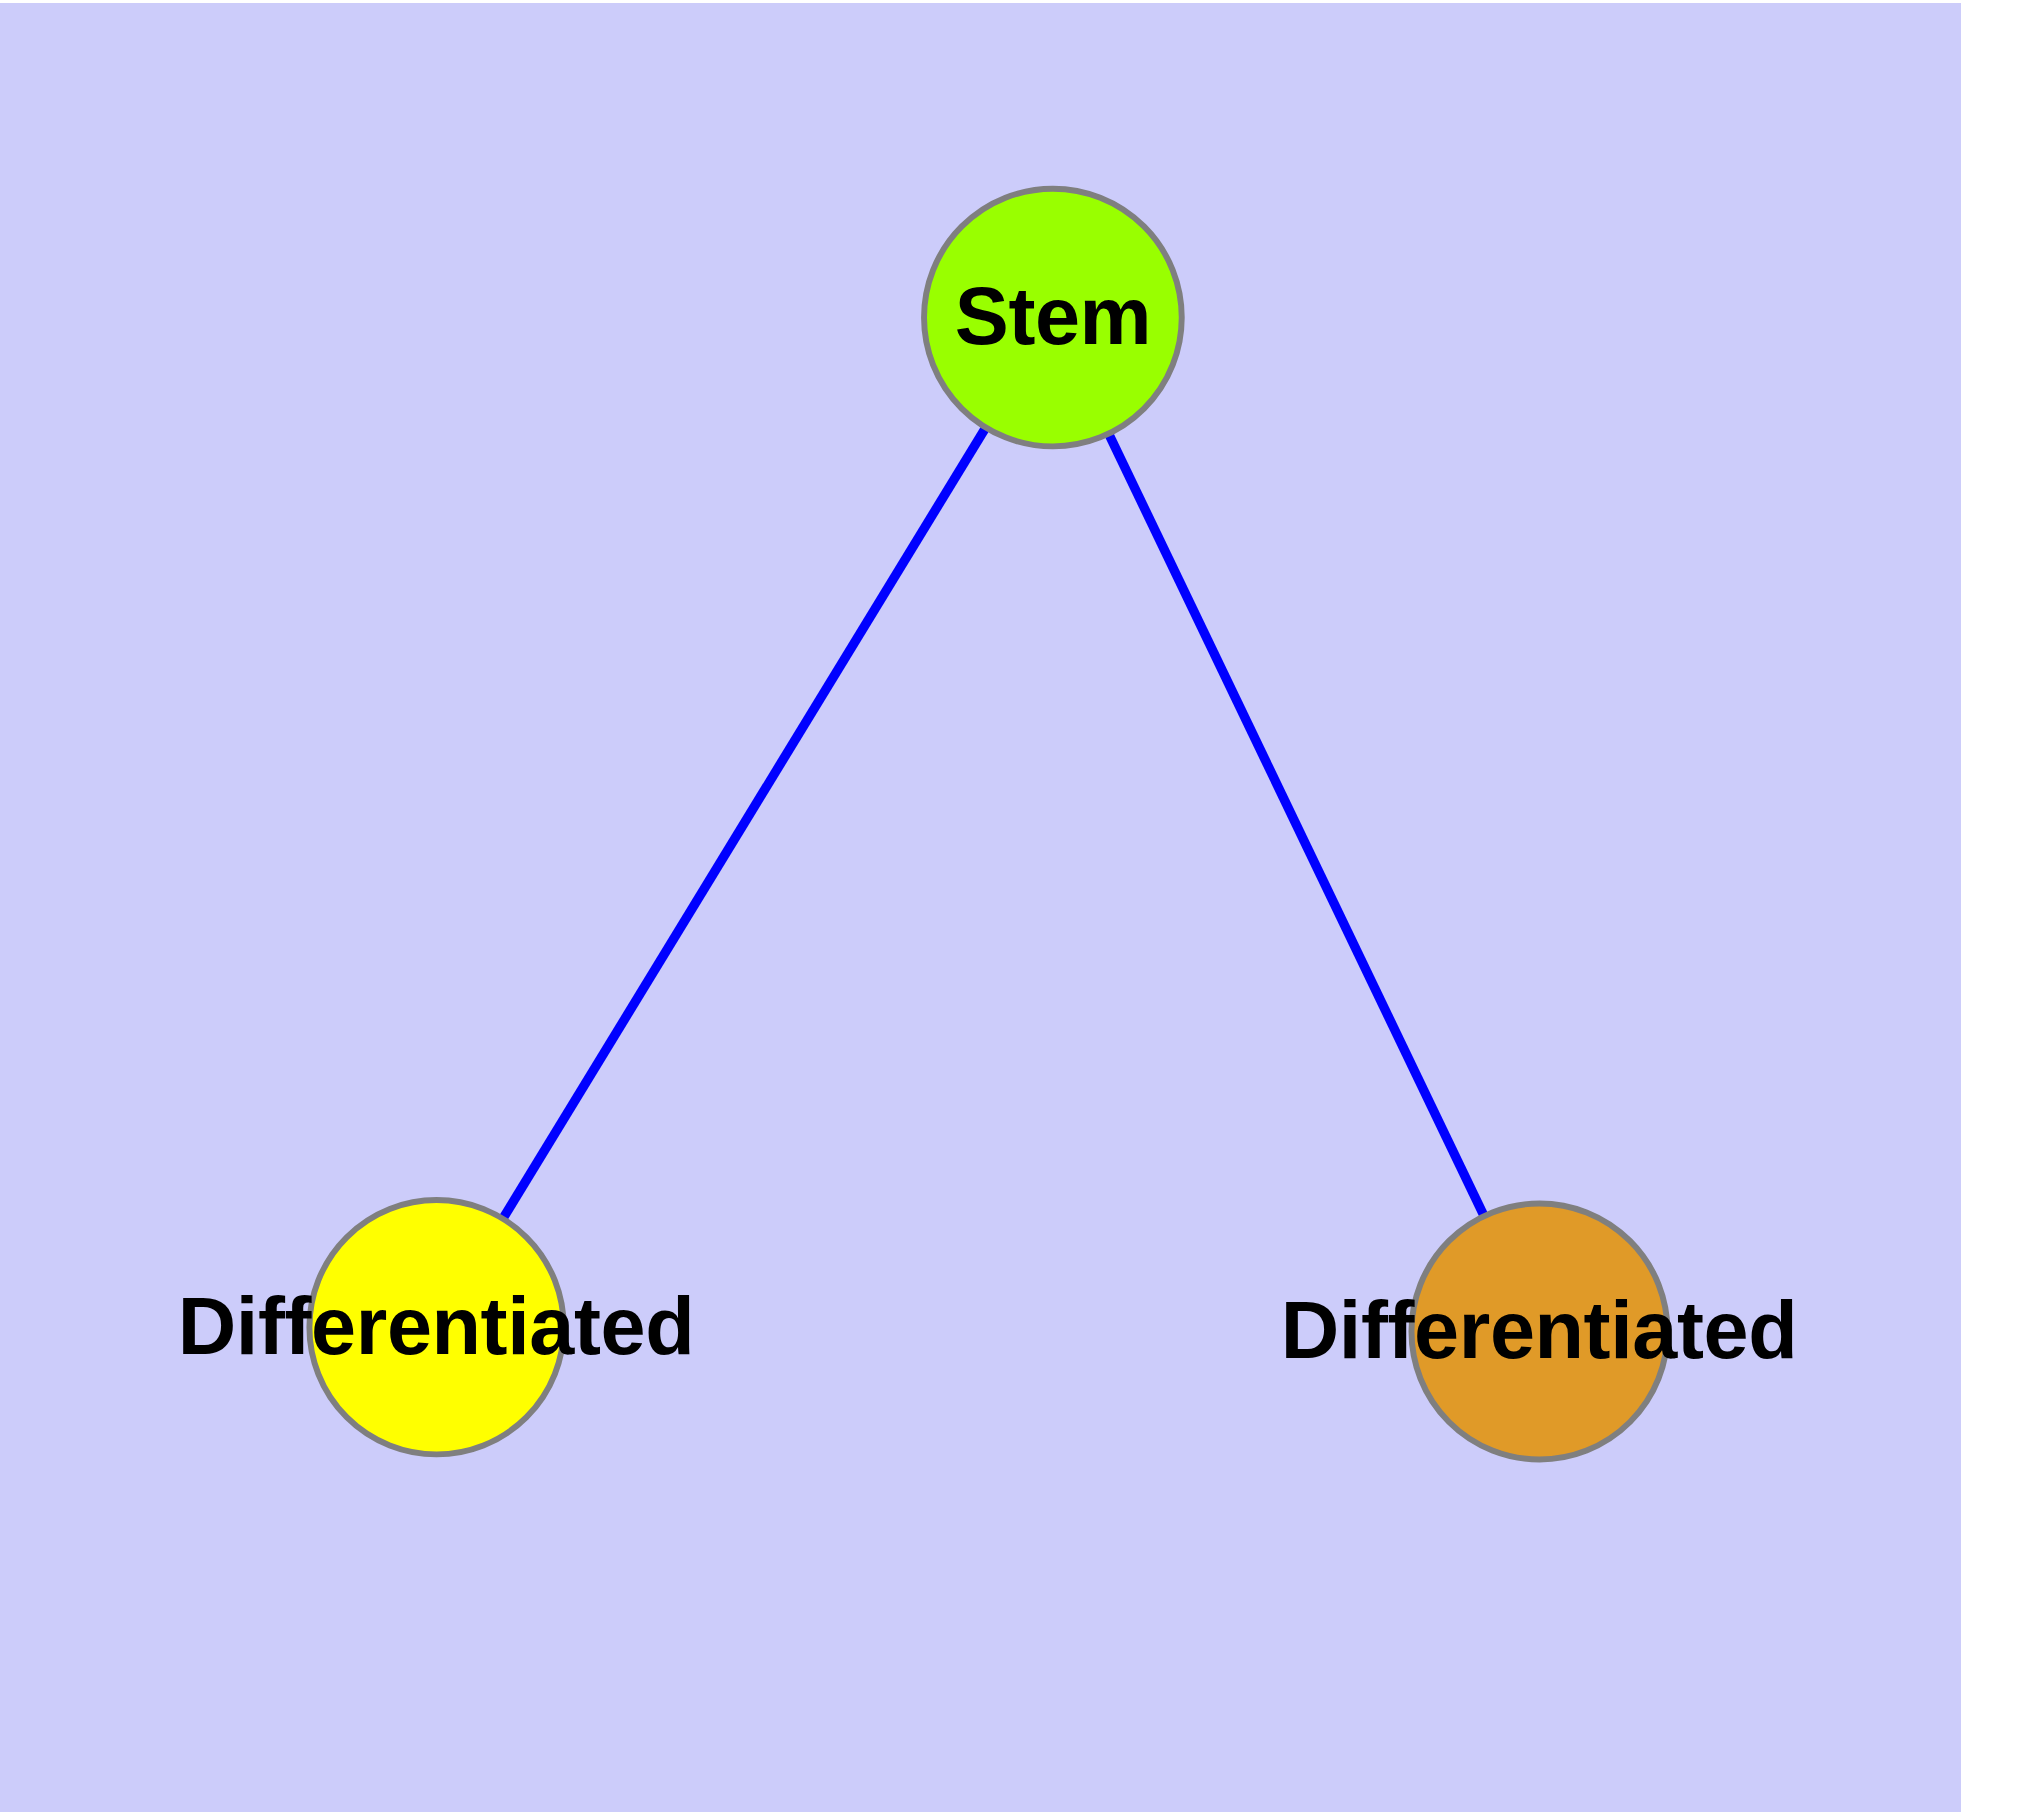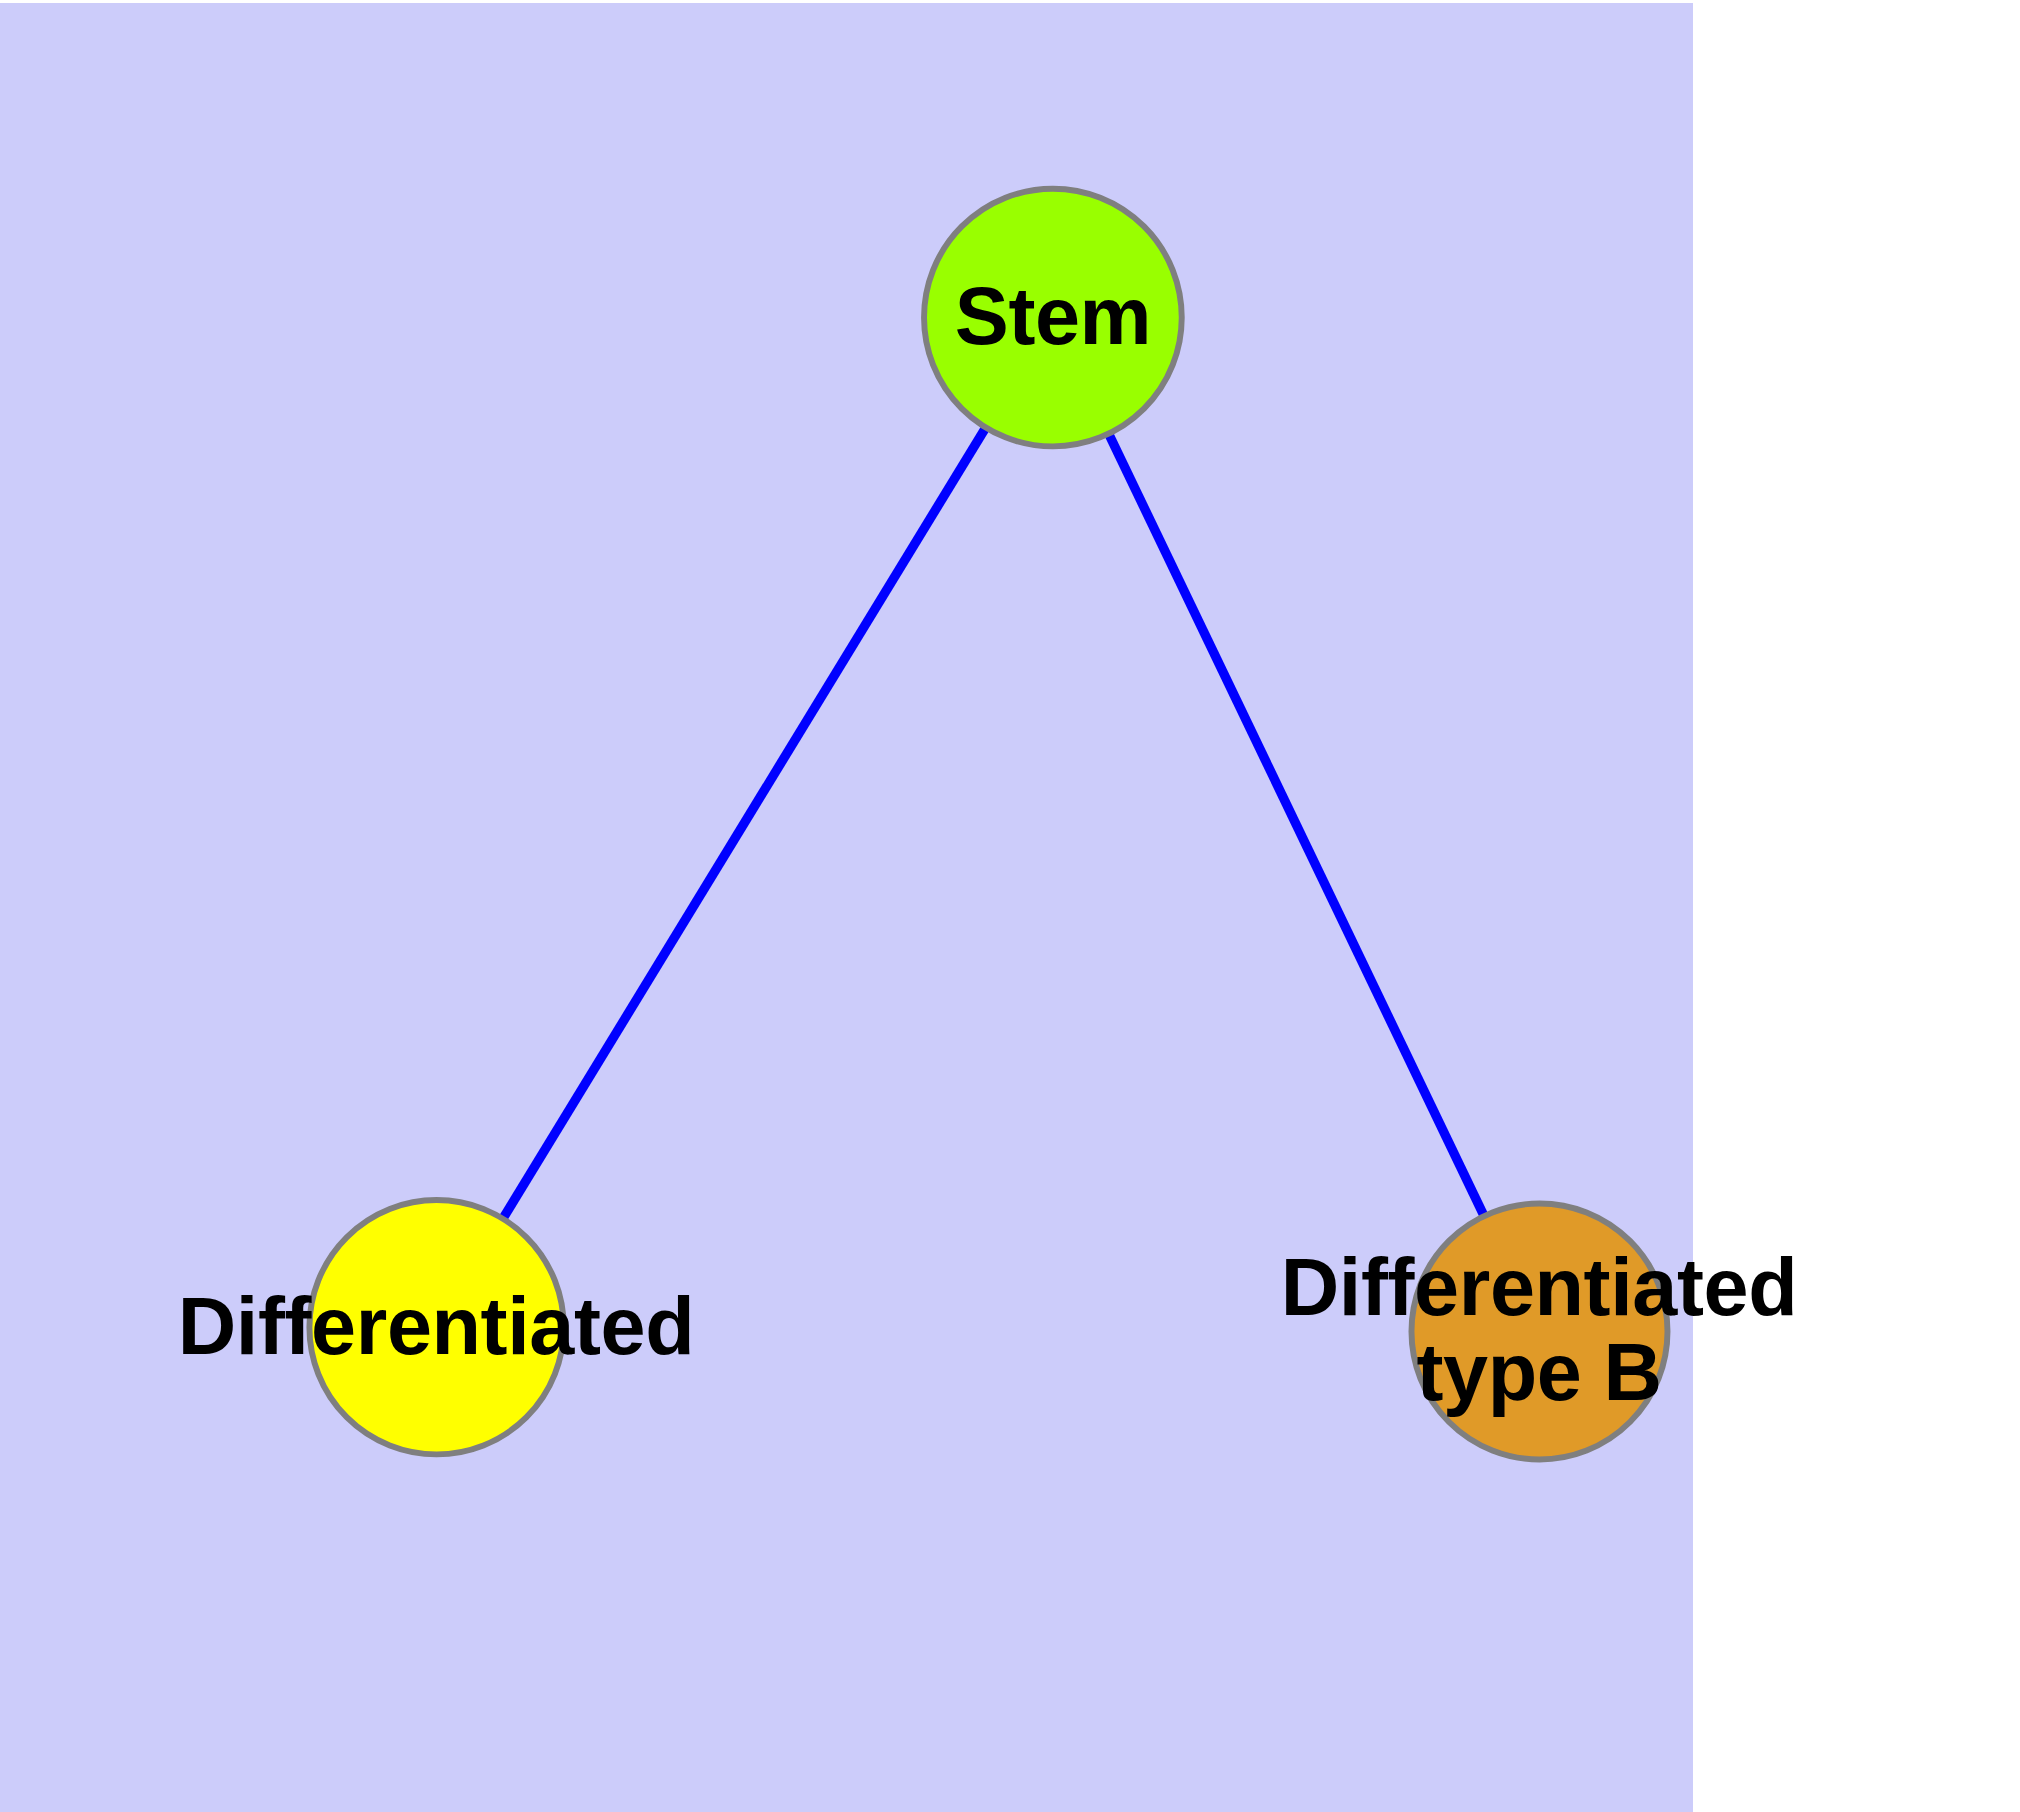"Stem" #plot-area { width: 1693px -> 1961px }
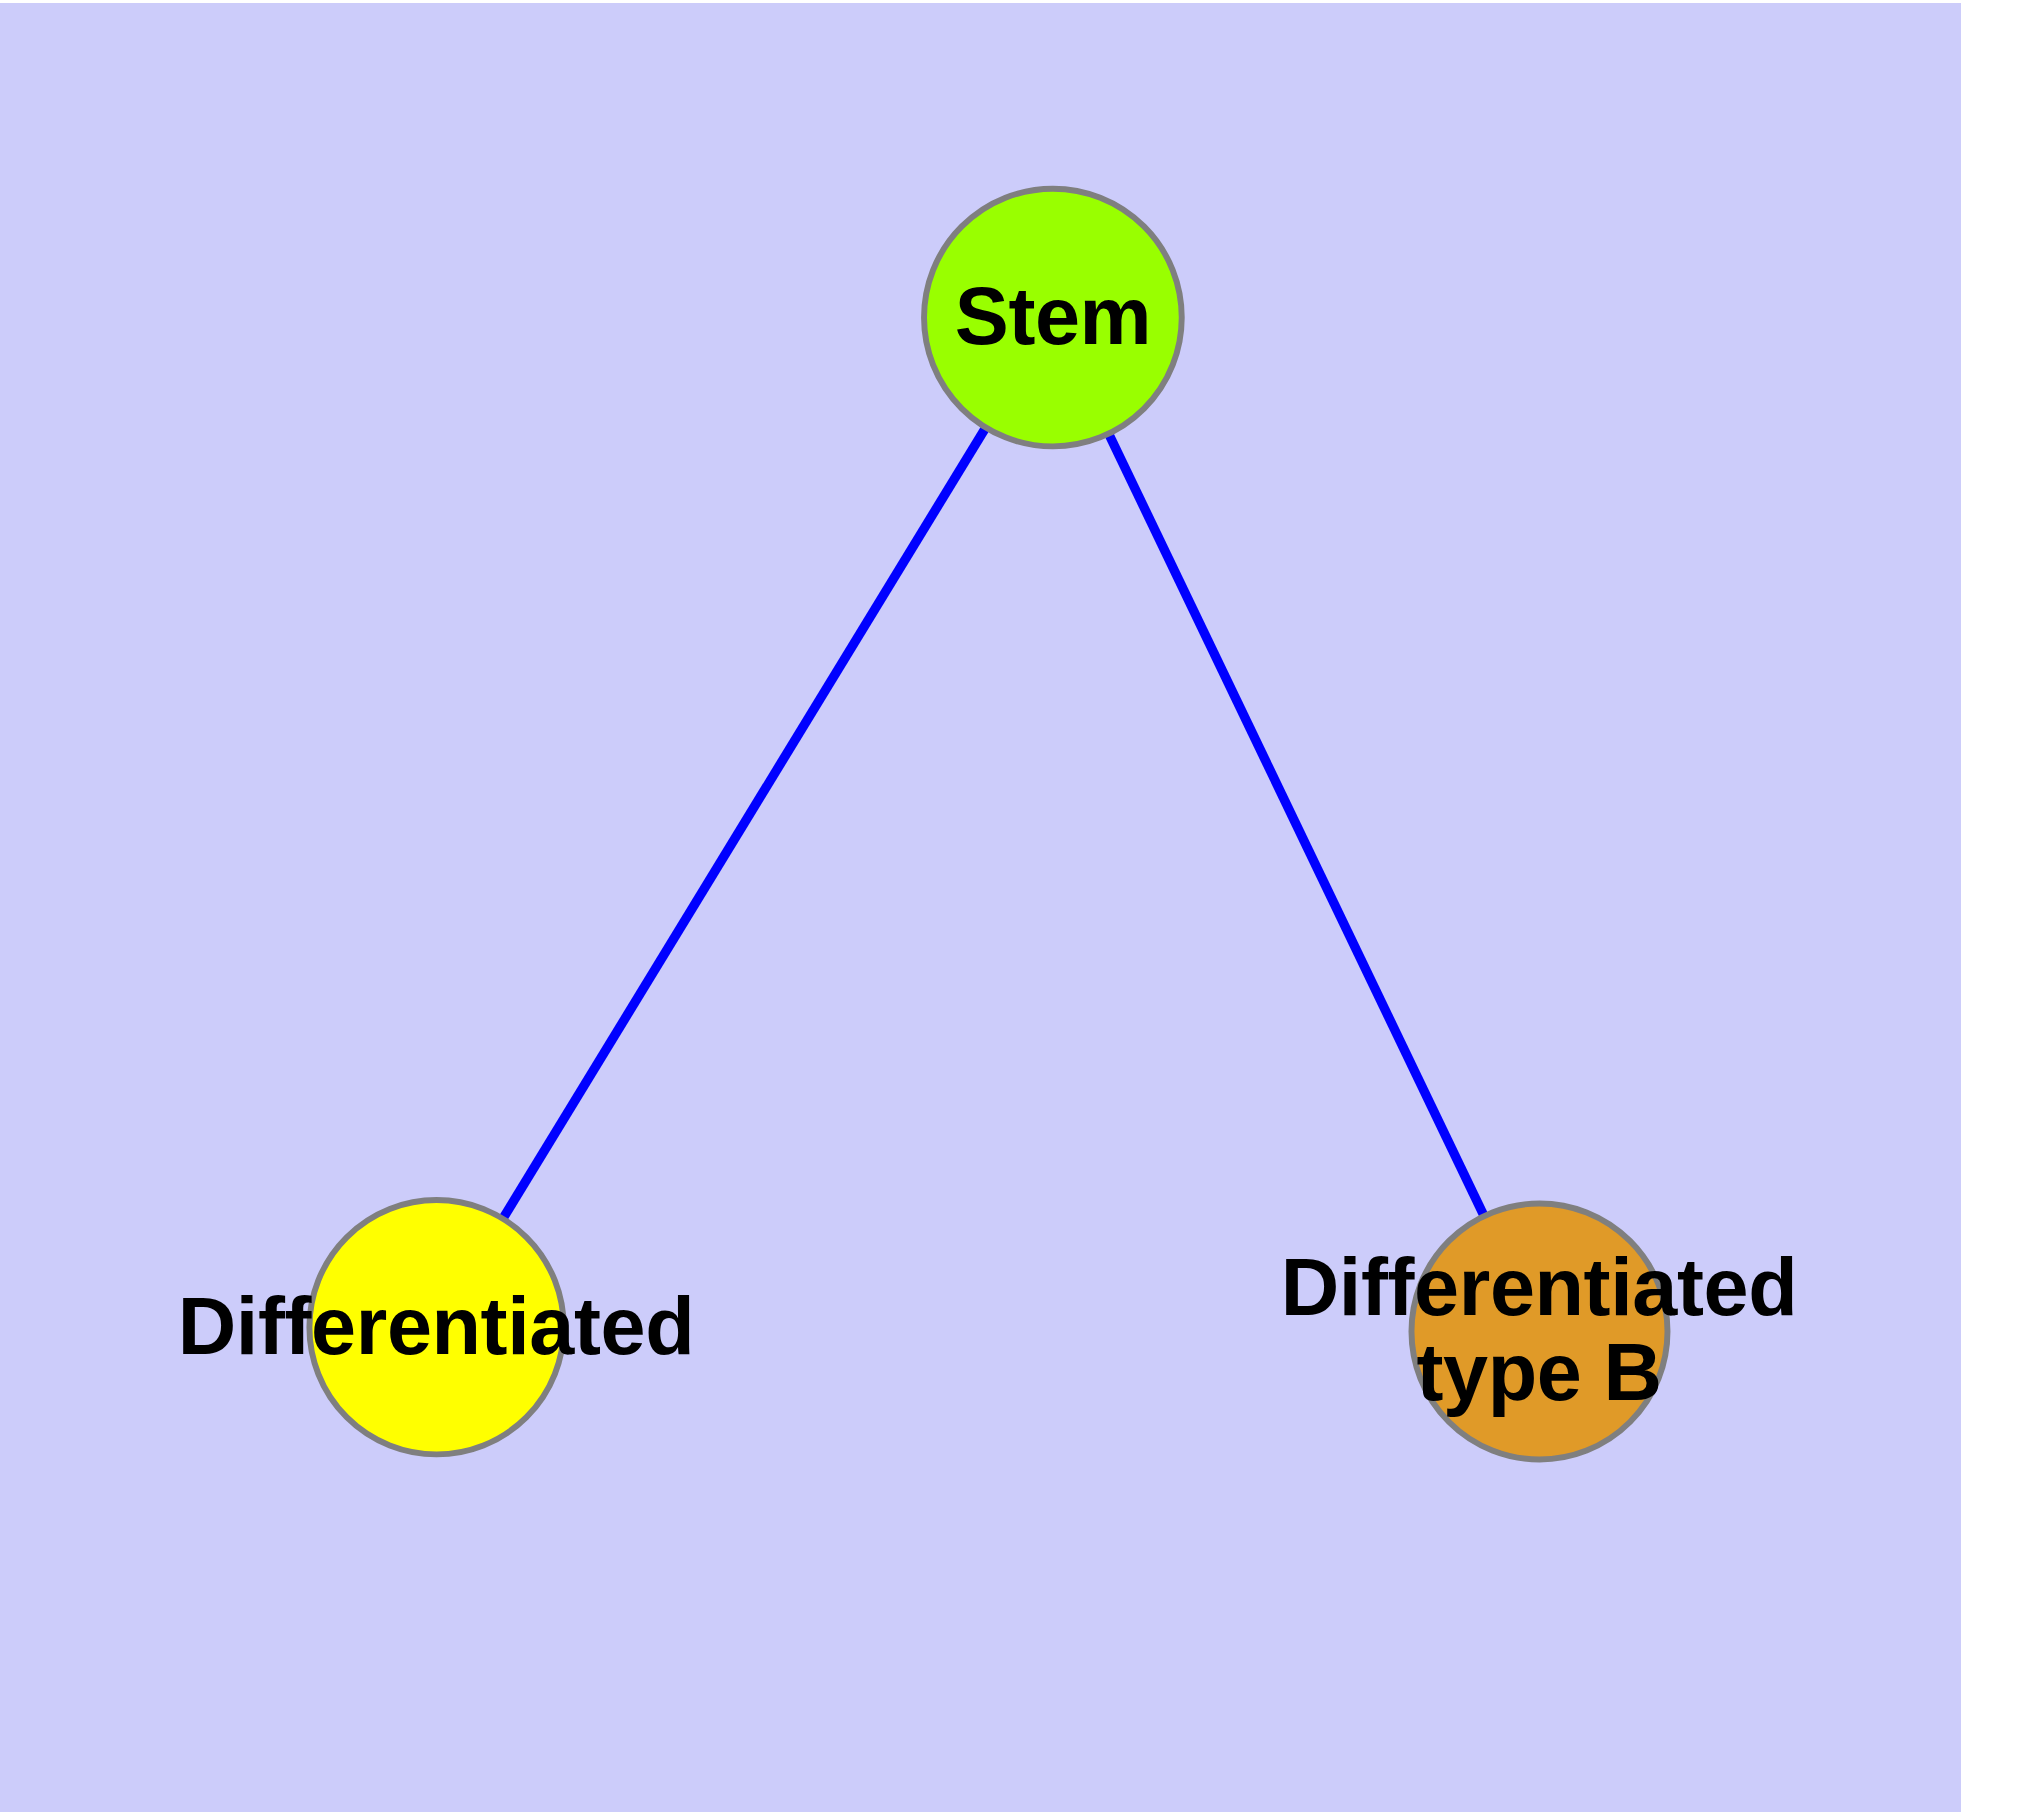"type B" span { html: <span>type B</span> -> none }
